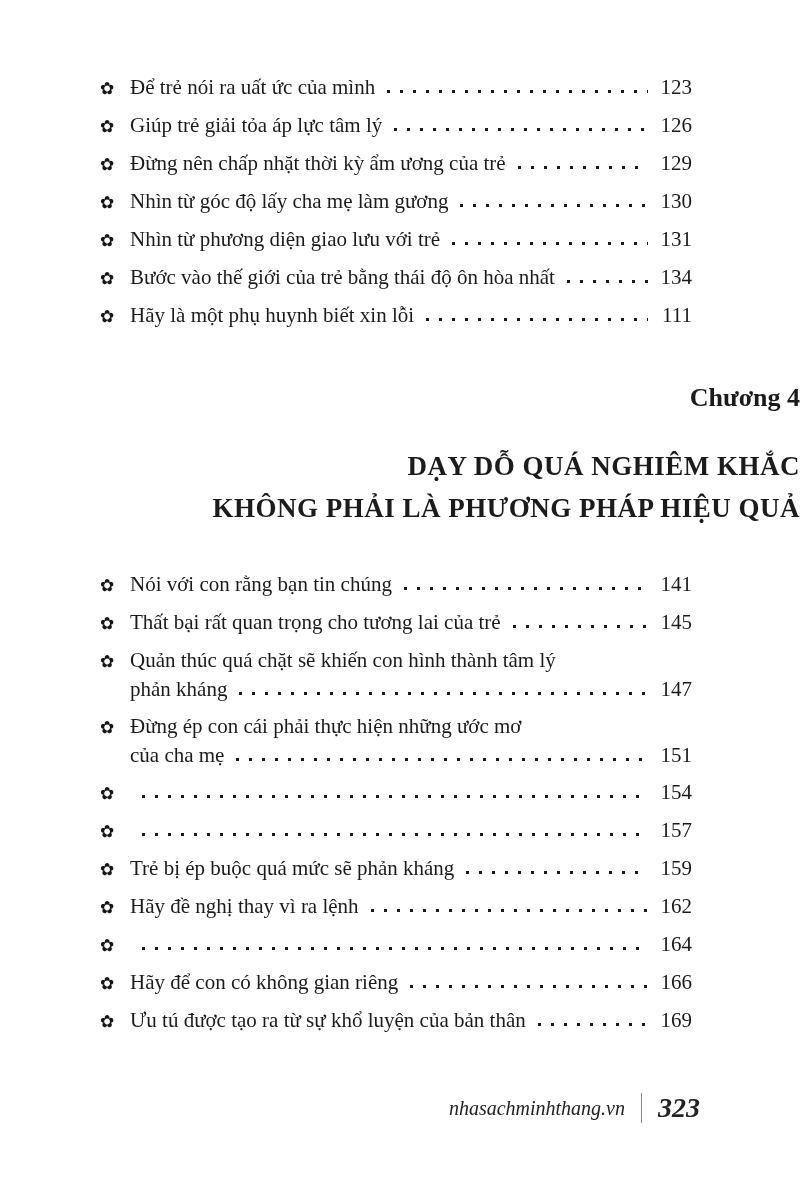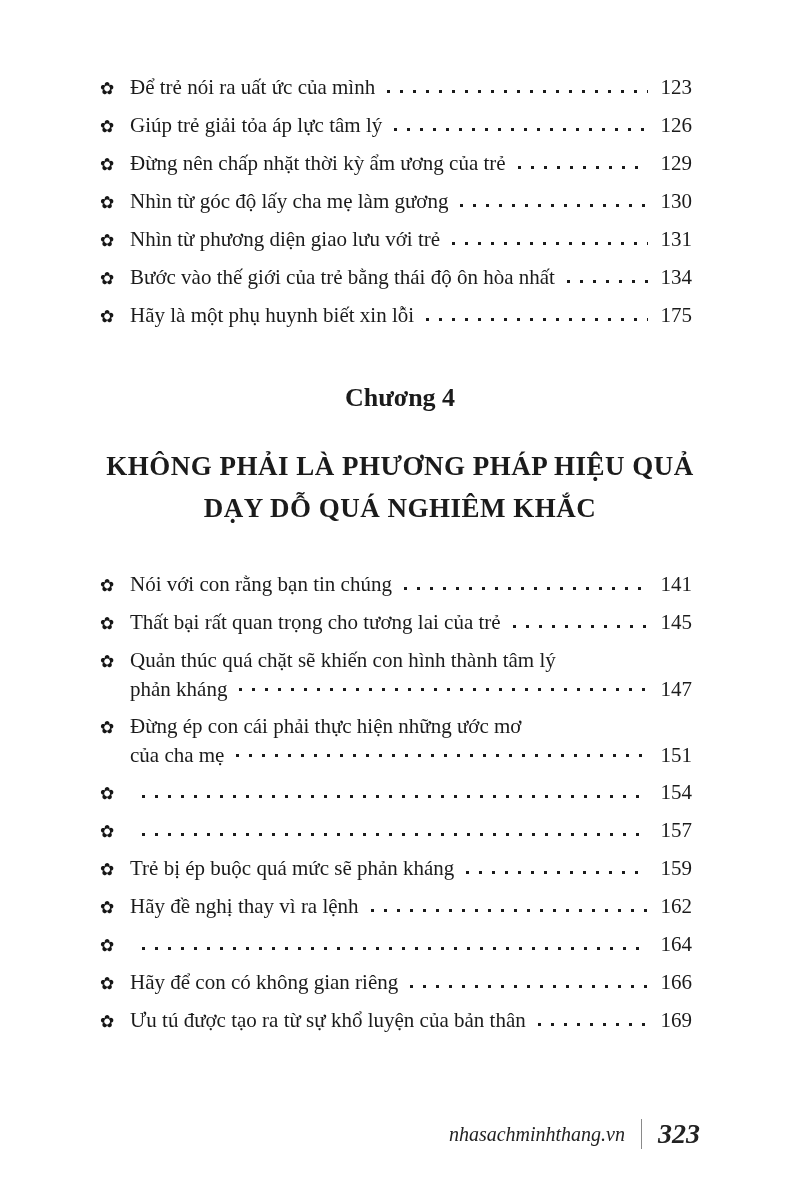"175" span.toc-page { text: 175 -> 111 }
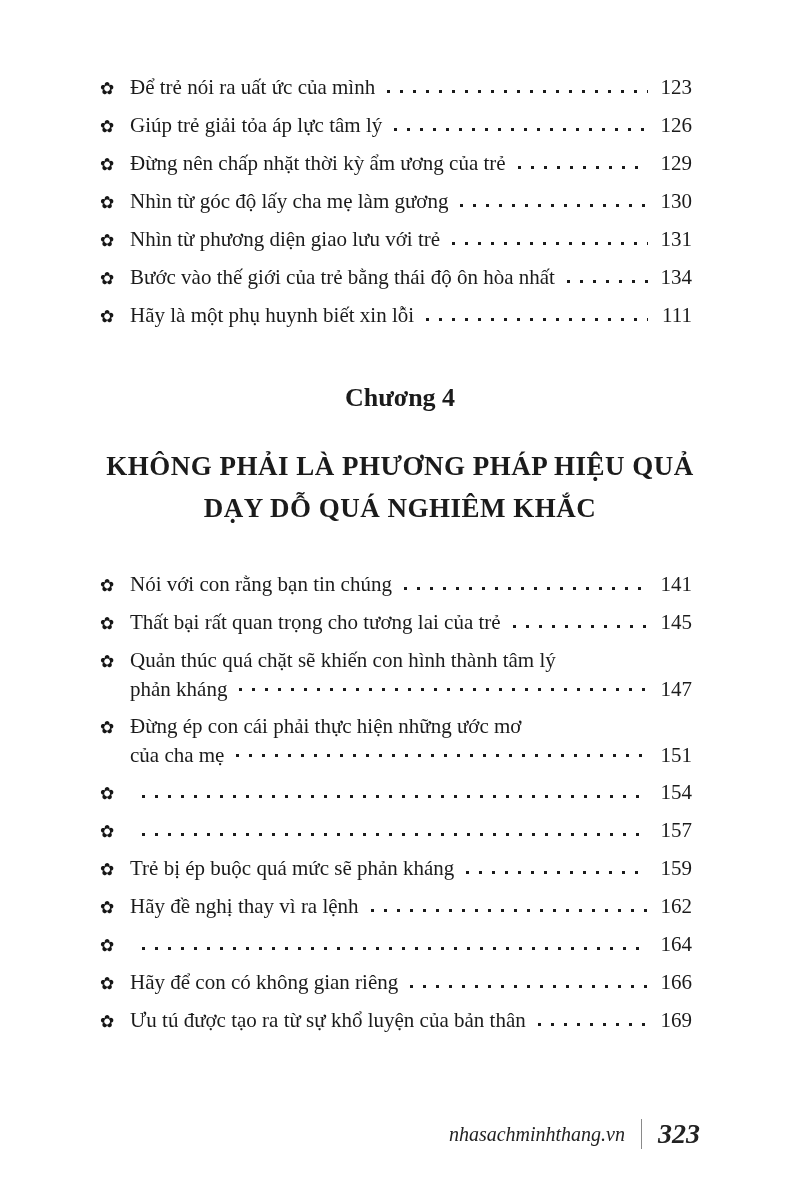"Chương 4" .chapter { text-align: center -> right }
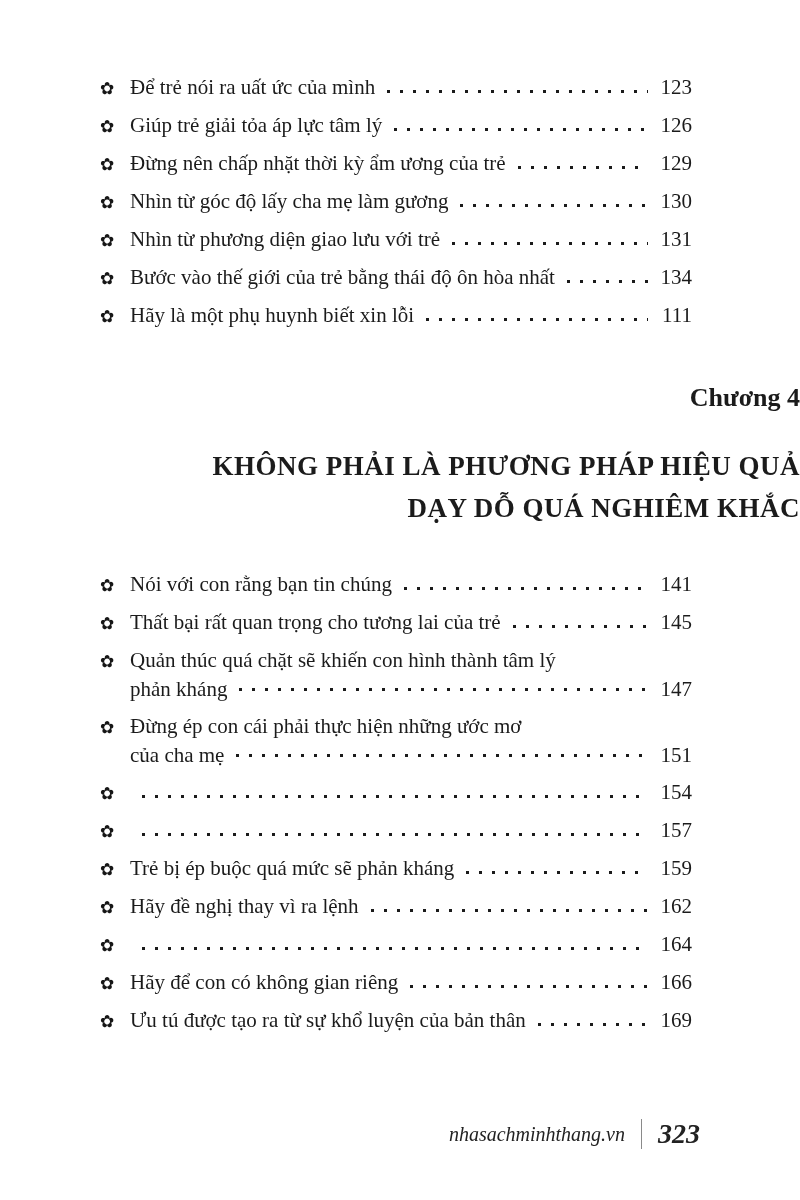"KHÔNG PHẢI LÀ PHƯƠNG PHÁP" div.chapter-title { order: before "DẠY DỖ QUÁ NGHIÊM KHẮC" -> after "DẠY DỖ QUÁ NGHIÊM KHẮC" }
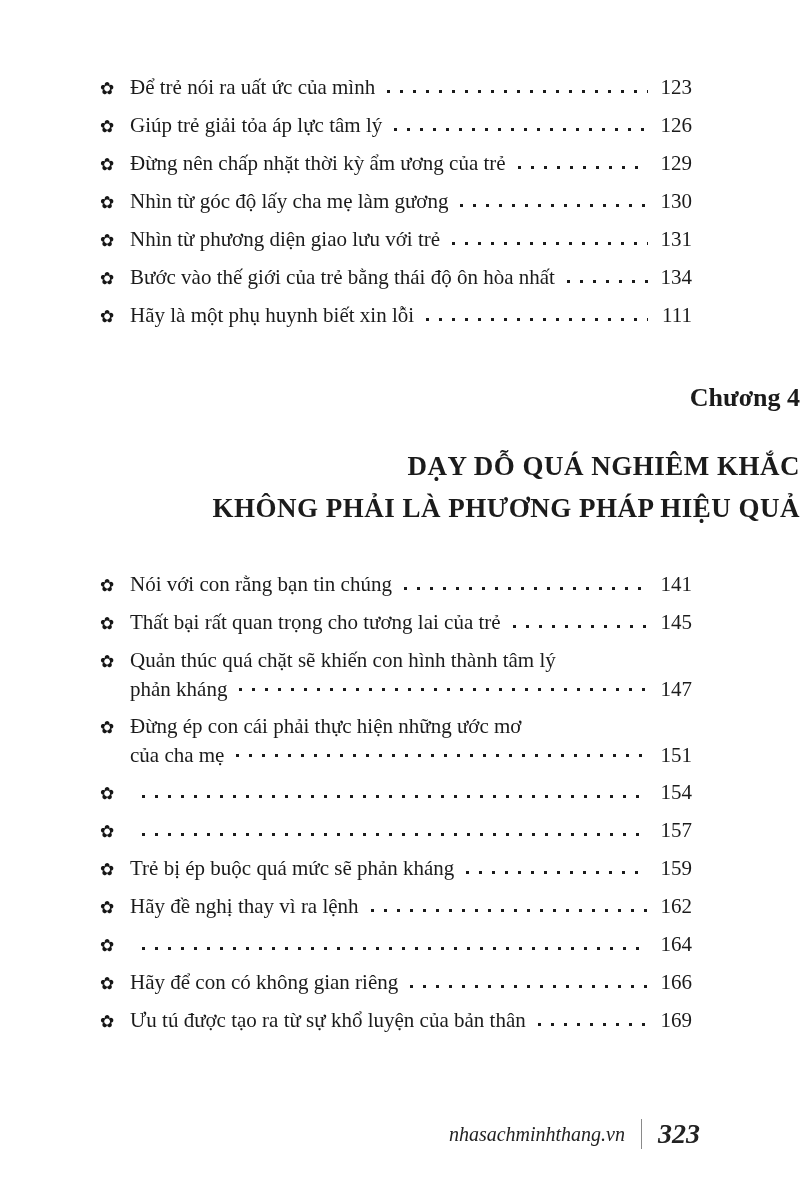"phản kháng" .toc-row.cont { align-items: center -> none }
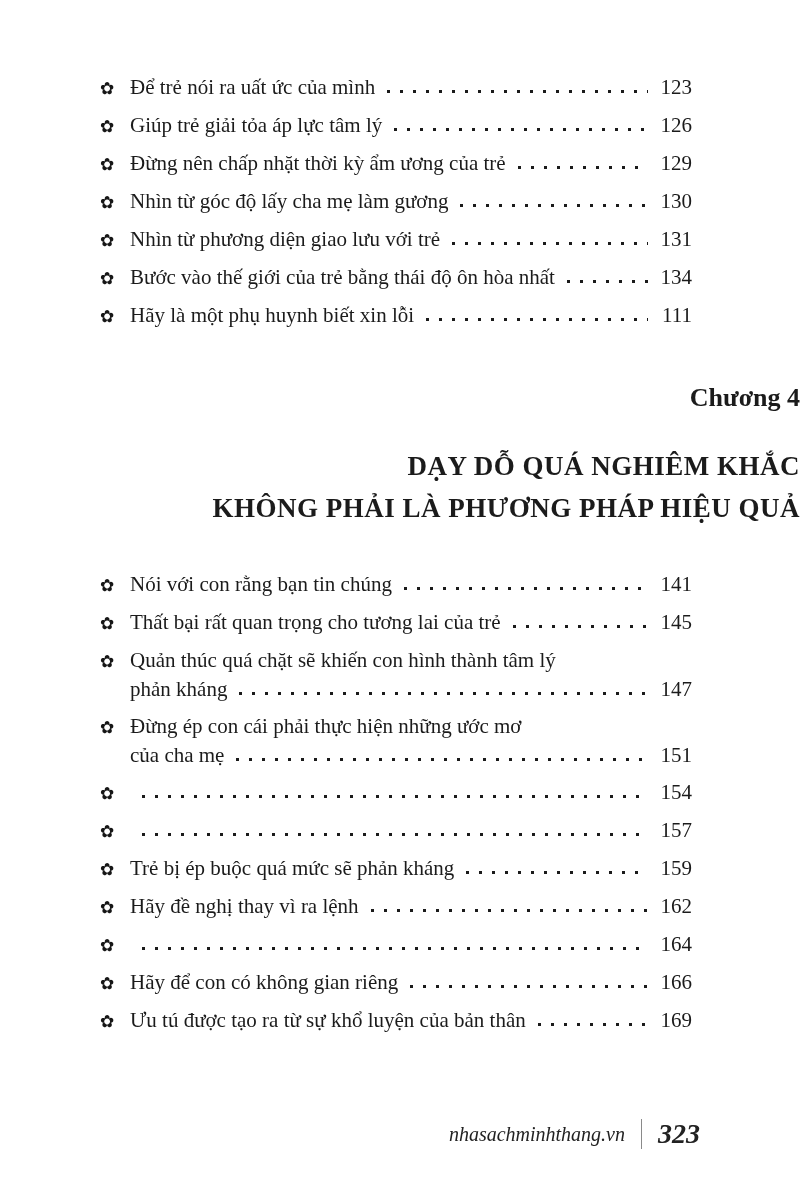"nhasachminhthang.vn" .footer { bottom: 50px -> 76px }
